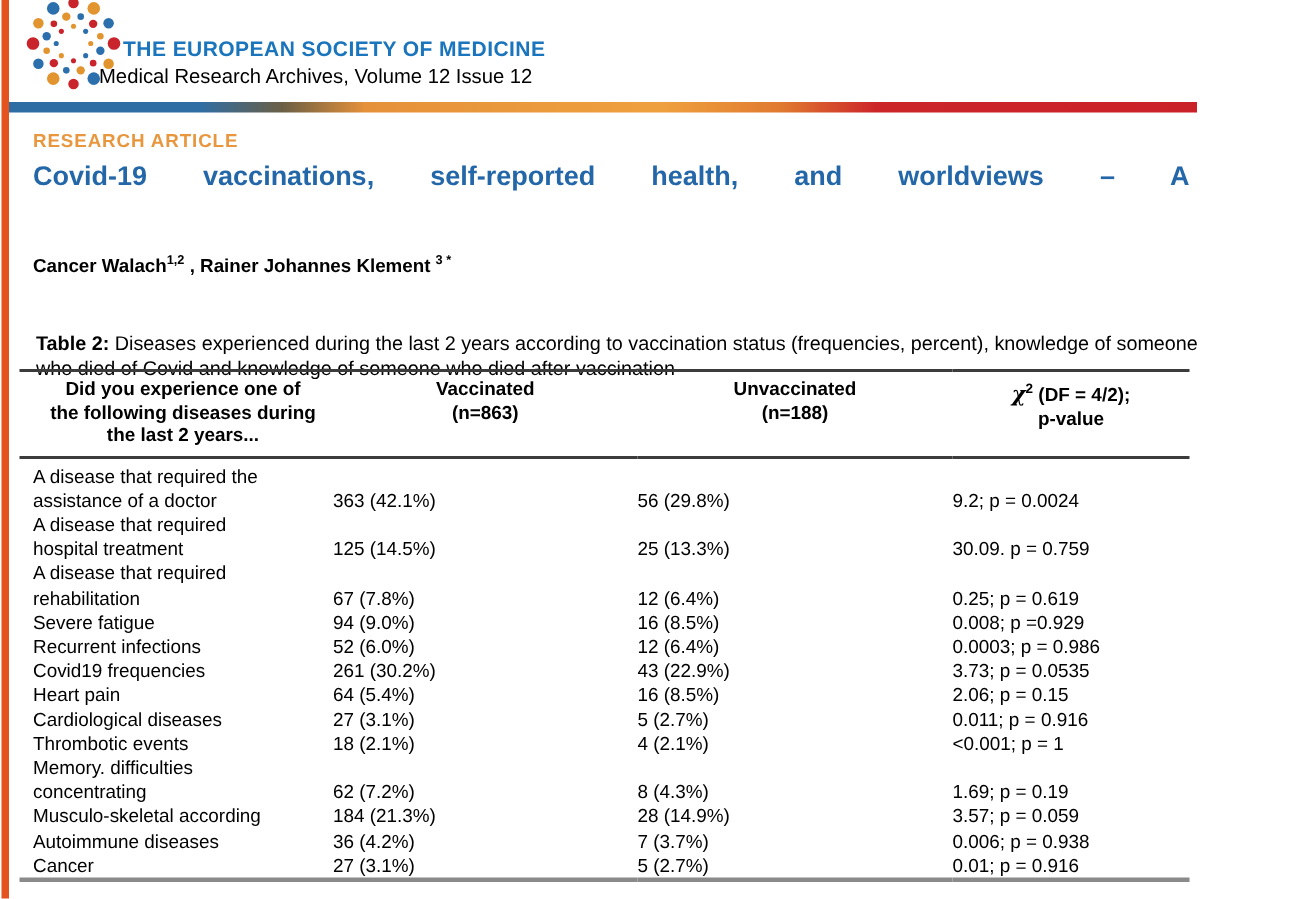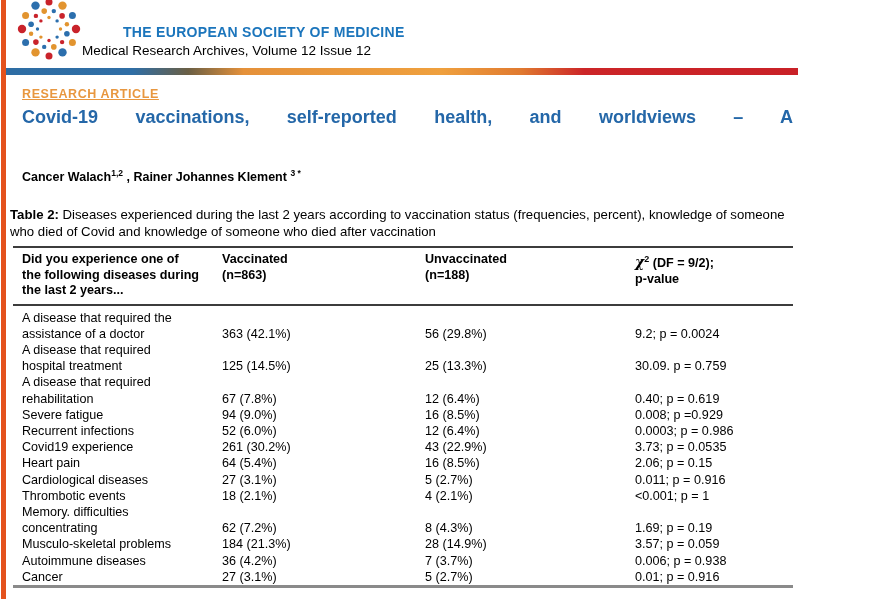"THE EUROPEAN SOCIETY OF MEDICINE" .society { margin-left: 41px -> none }
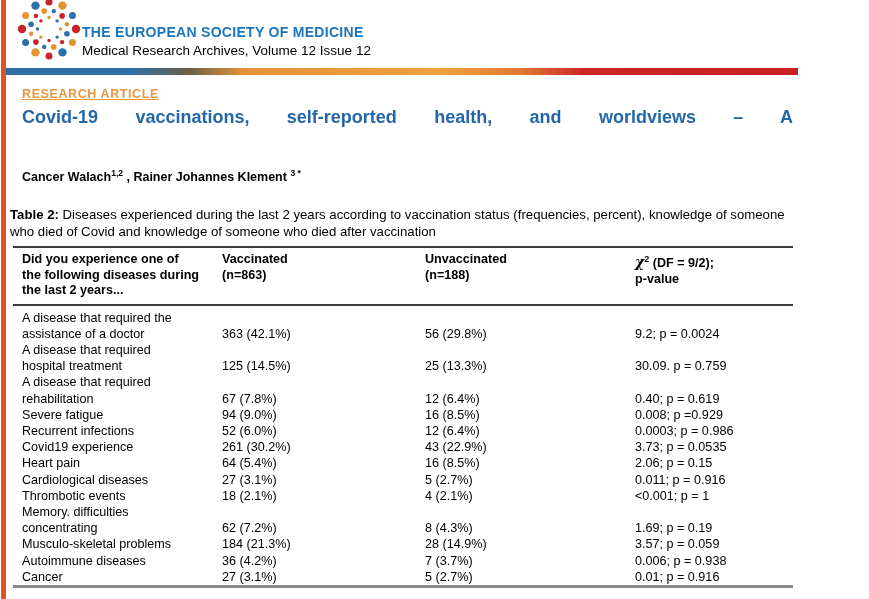"Medical Research Archives, Volume 12" .journal { left: 82px -> 66px }
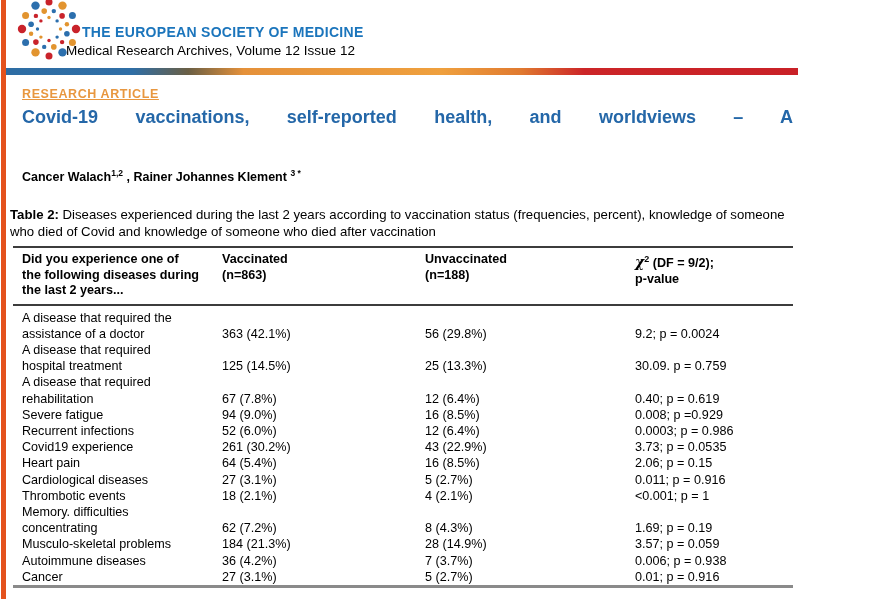"RESEARCH ARTICLE" .kicker { text-decoration: underline -> none }
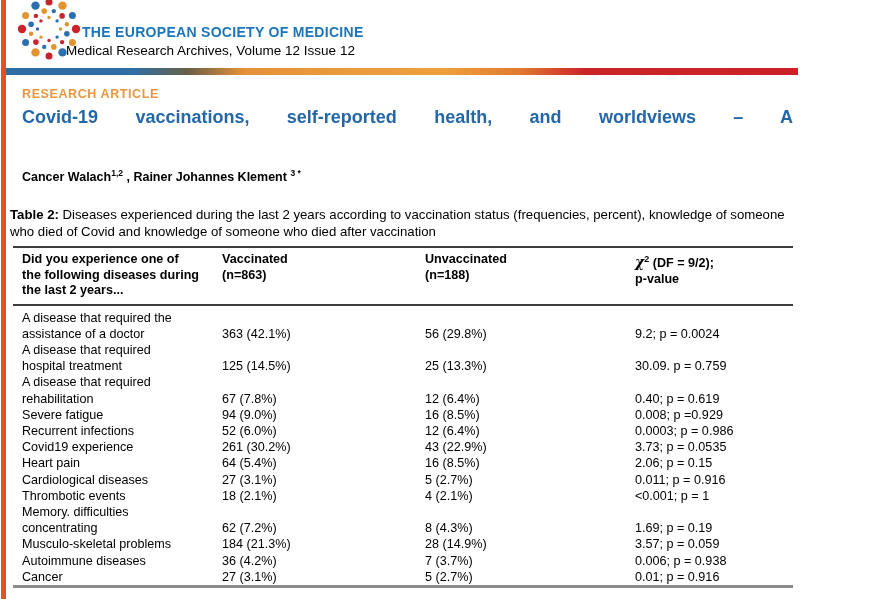"Table 2: Diseases experienced during" .caption { margin: 0 -> 14px }
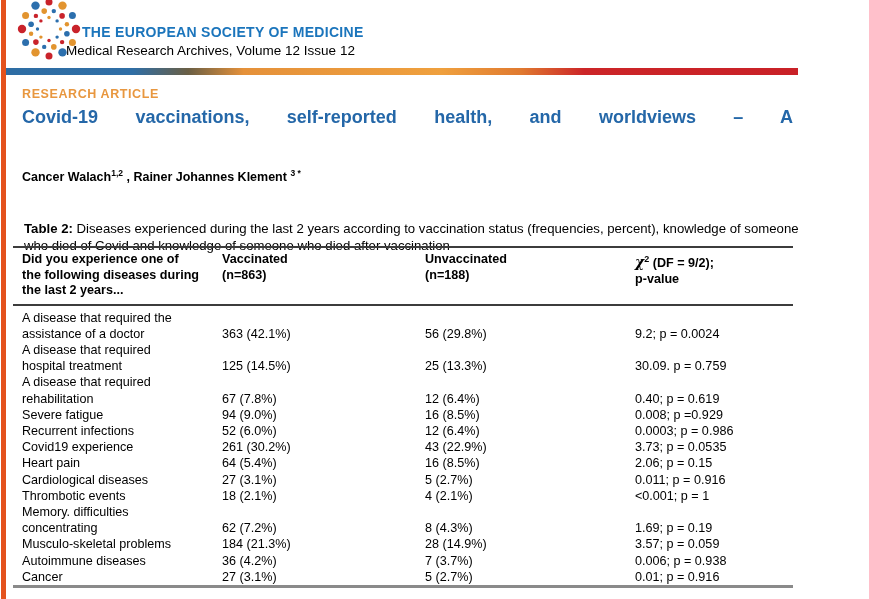"Did you experience one of" .tbl thead th { text-align: left -> center }
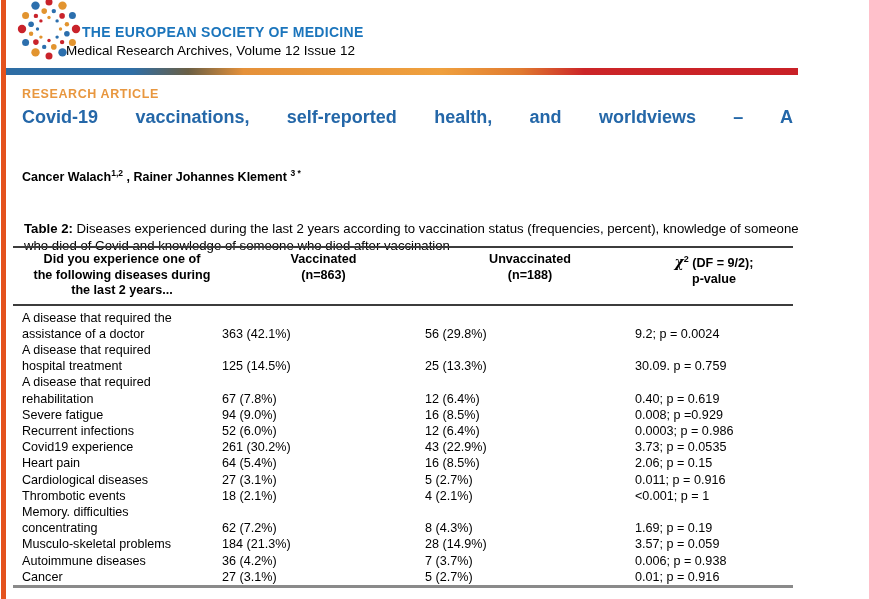"(DF = 9/2);" span { text: 9/2 -> 4/2 }
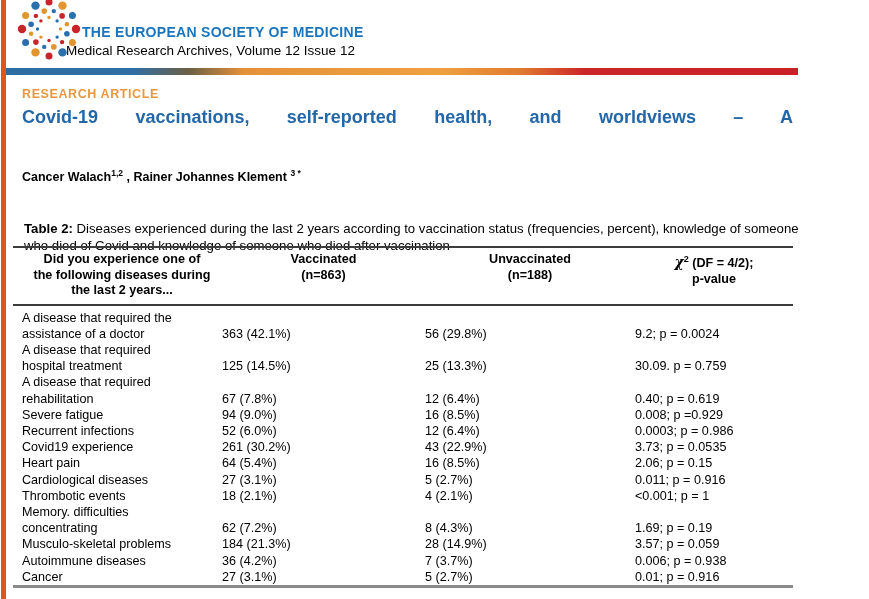"0.40; p = 0.619" td { text: 0.40 -> 0.25 }
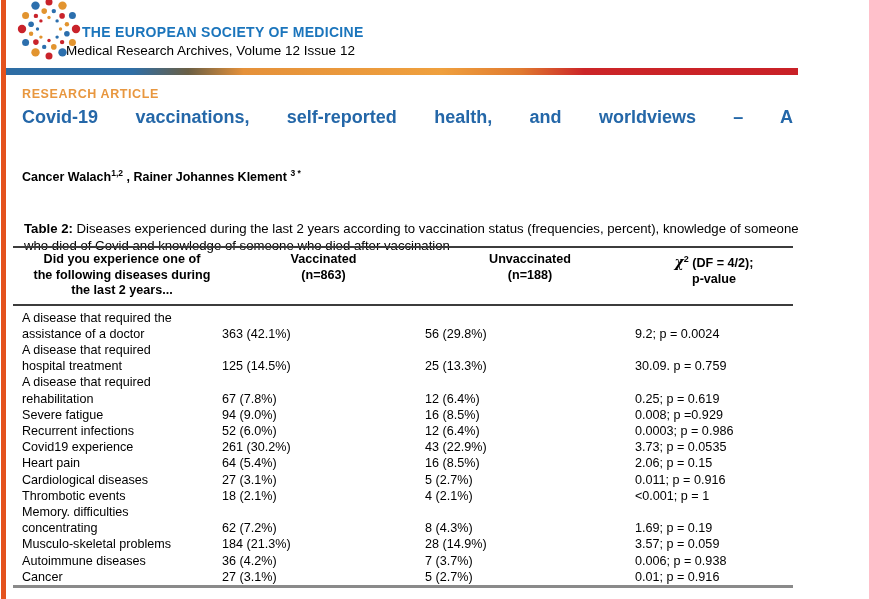"Covid19 experience" td.c-label { text: experience -> frequencies }
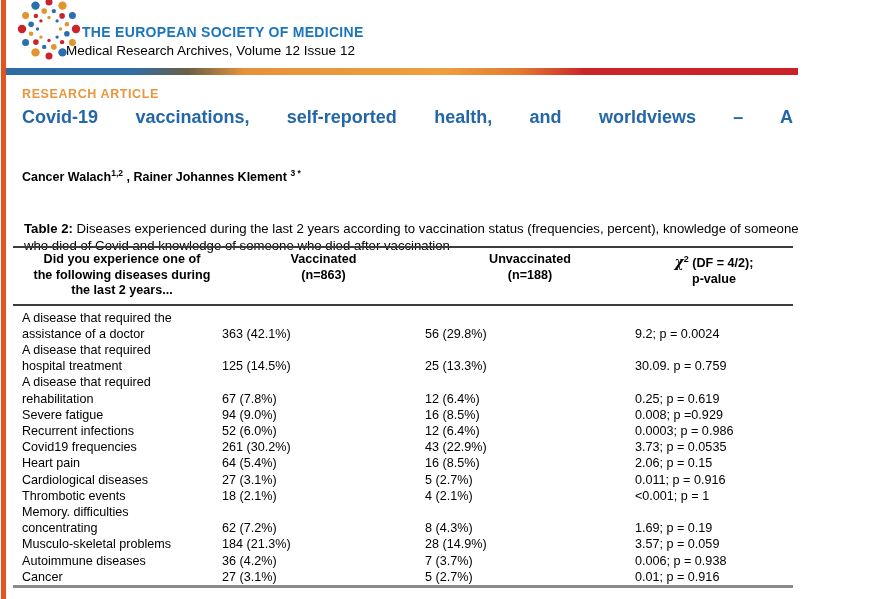"Musculo-skeletal problems" td.c-label { text: problems -> according }
